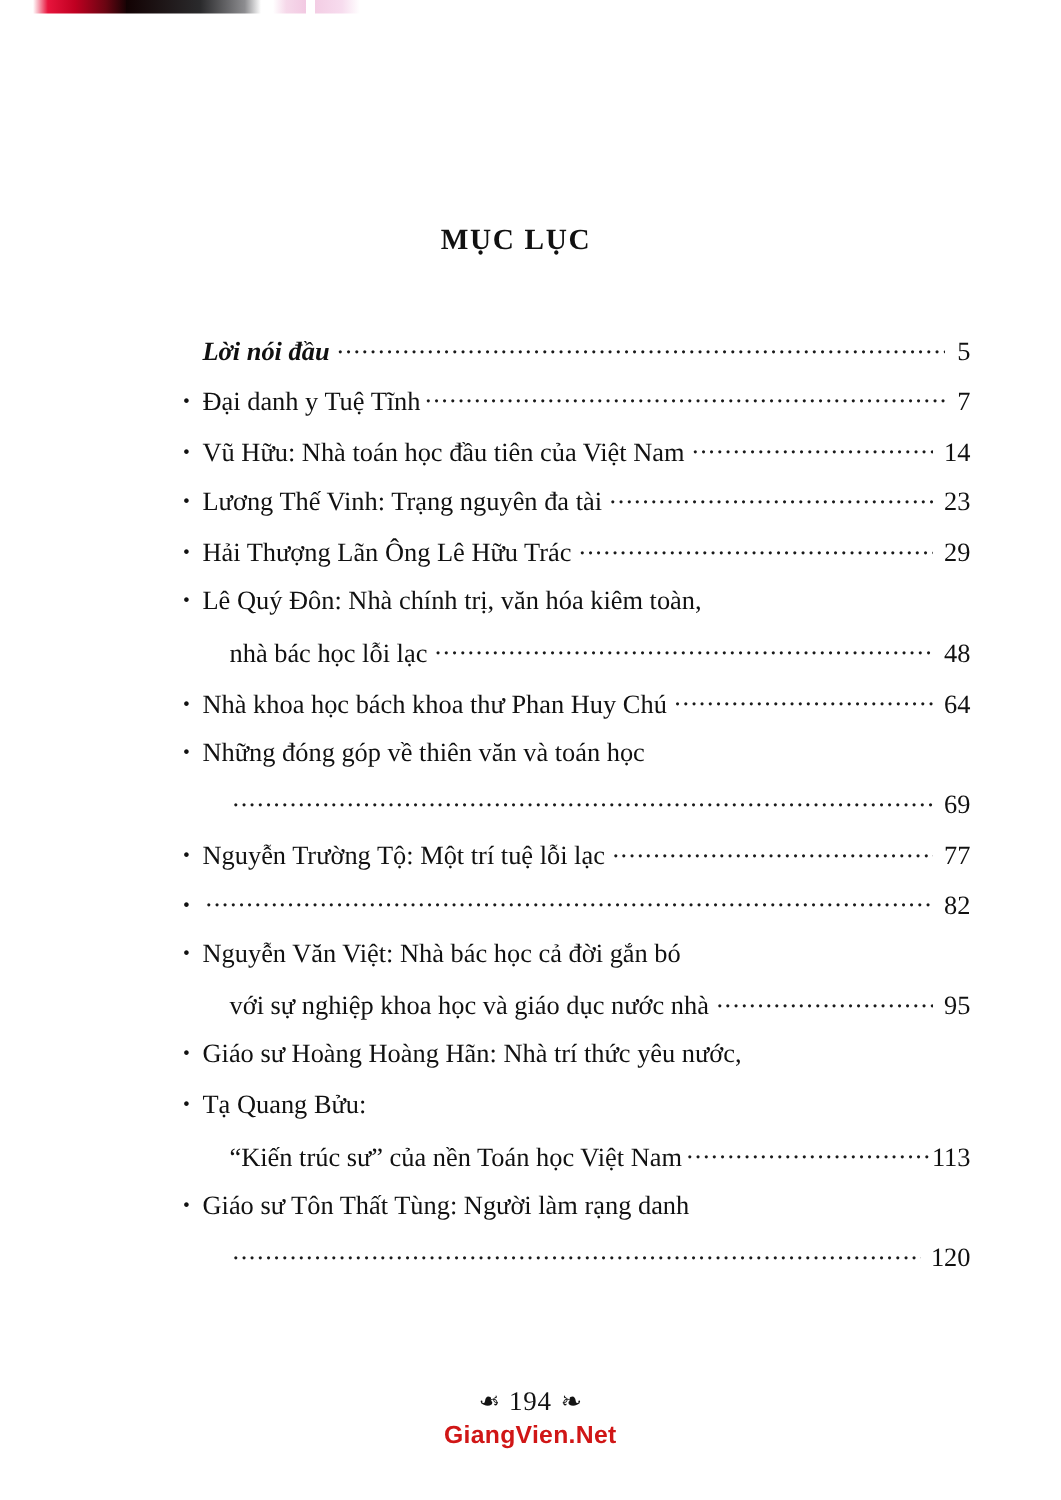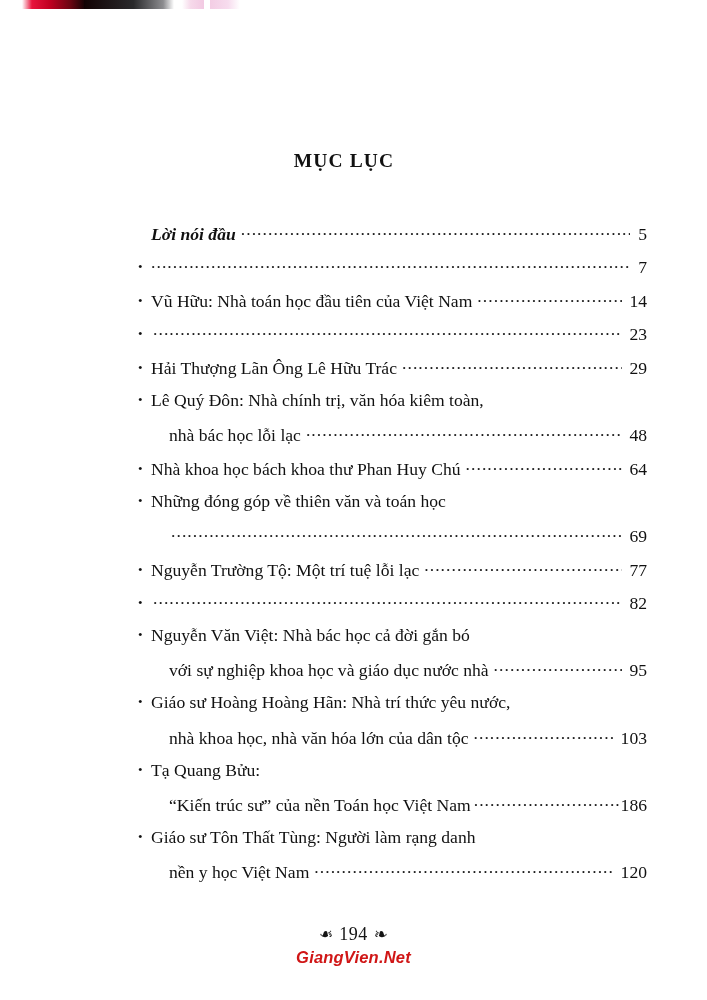"Lời nói đầu" .toc-line { margin-left: 16px -> none }
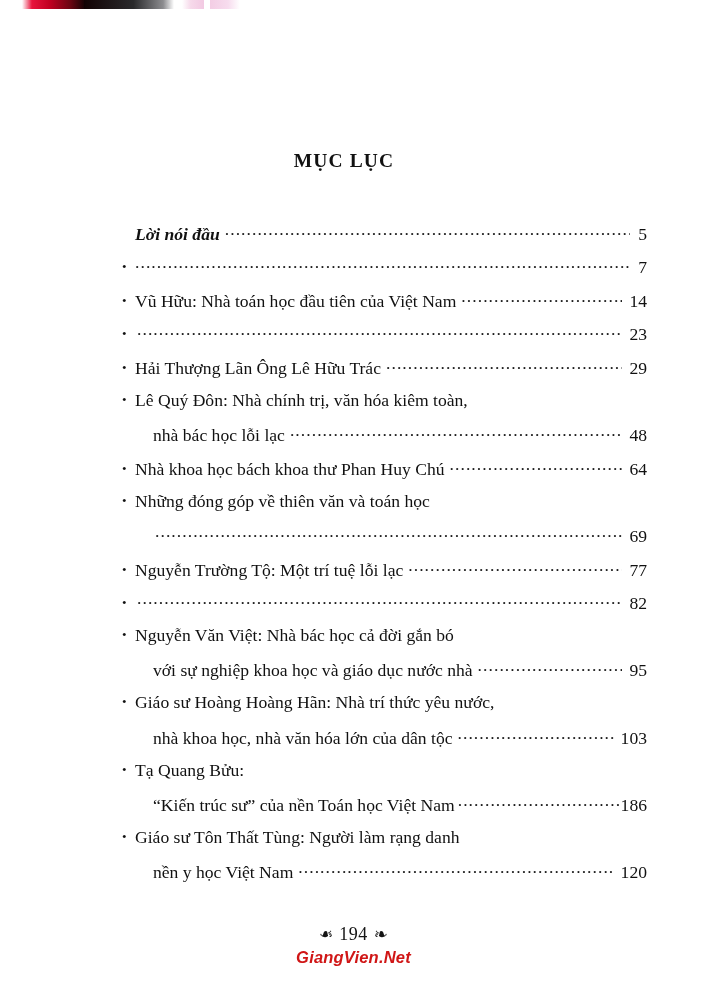"Đại danh y Tuệ Tĩnh" span.label { html: none -> <span>Đại danh y Tuệ Tĩnh</span> }
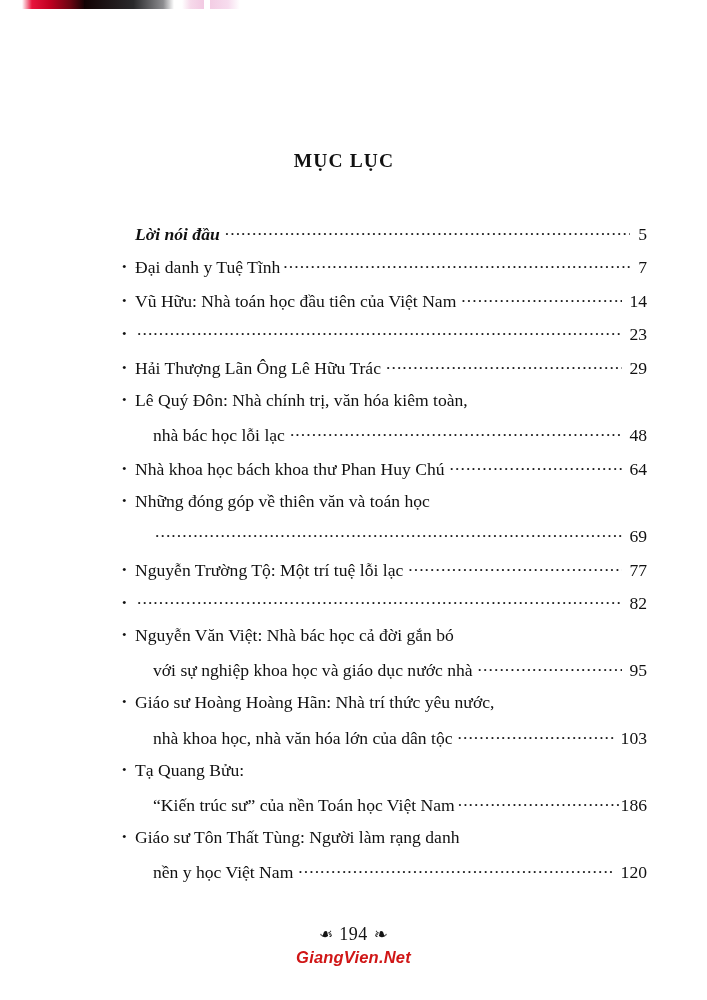"Lương Thế Vinh: Trạng nguyên" span.label { html: none -> <span>Lương Thế Vinh: Trạng nguyên đa tài</span> }
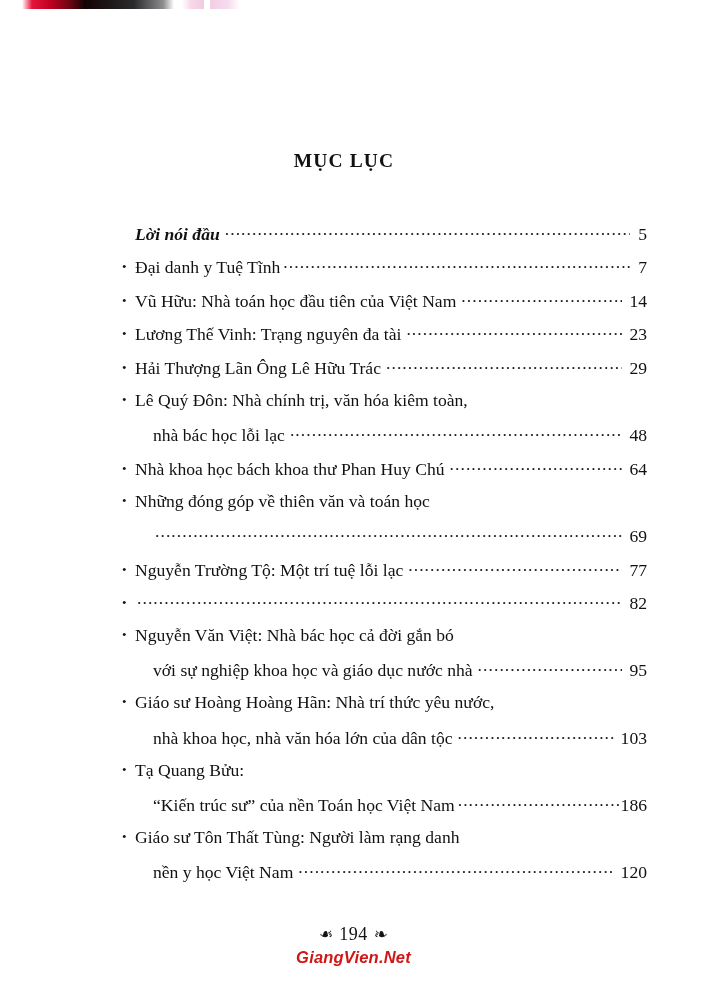"nhà khoa học, nhà văn" div.toc-line { html: <div> <span>•</span> <span></span> <span>nhà khoa học, nhà văn hóa lớn của dân tộc</span> <span></span> <span>103</span> </div> -> none }
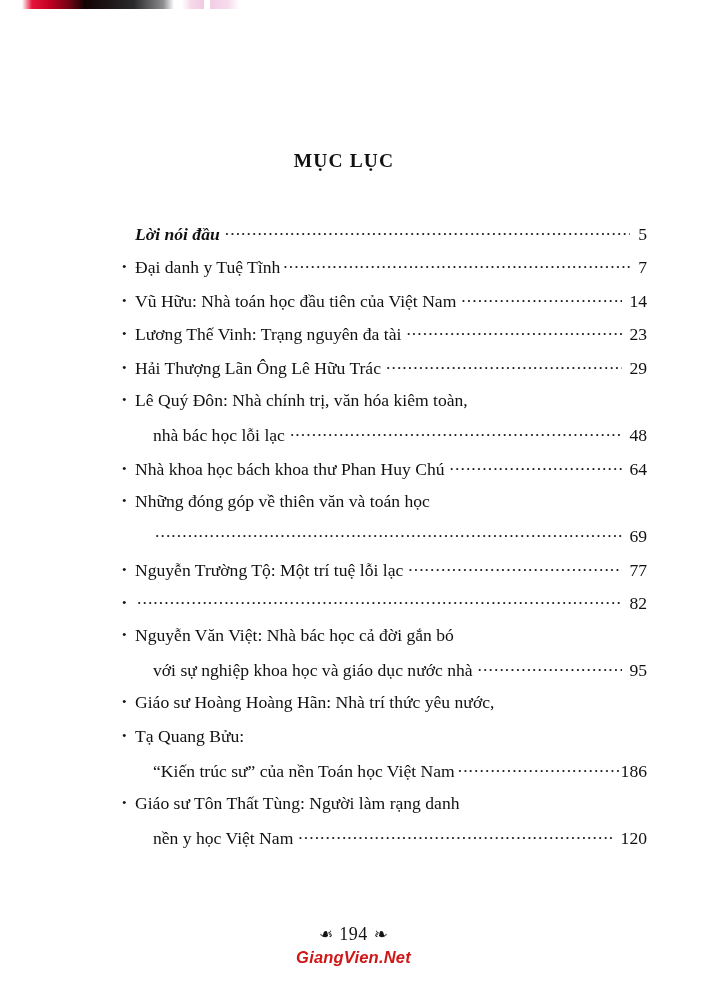"186" span.pagenum { text: 186 -> 113 }
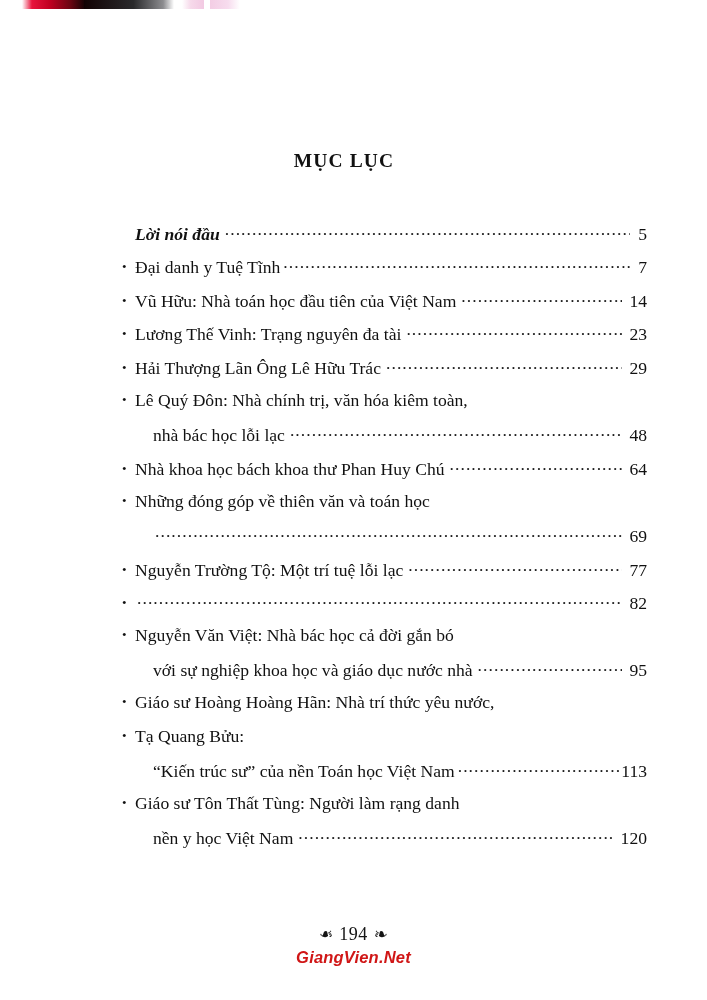"nền y học Việt Nam" span.label { html: <span>nền y học Việt Nam</span> -> none }
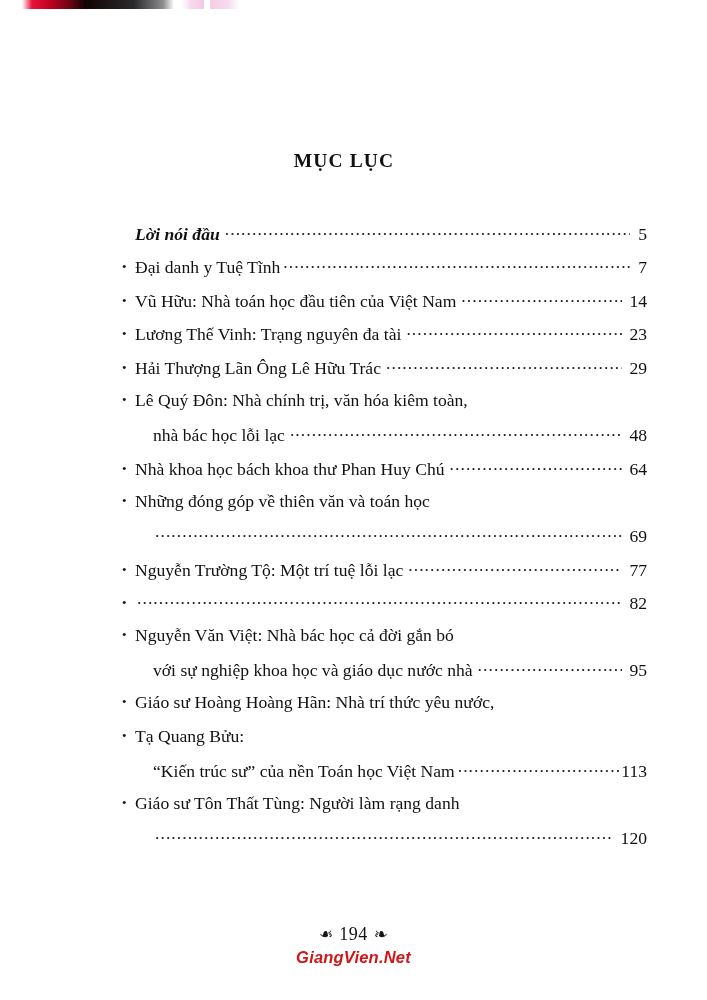"GiangVien.Net" #watermark { font-style: italic -> none }
